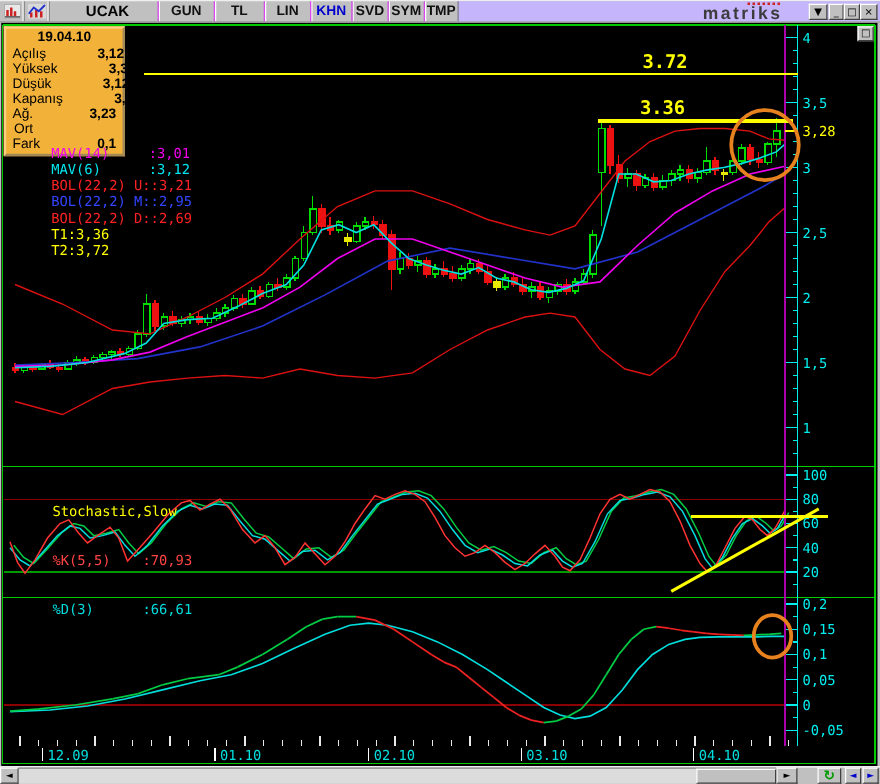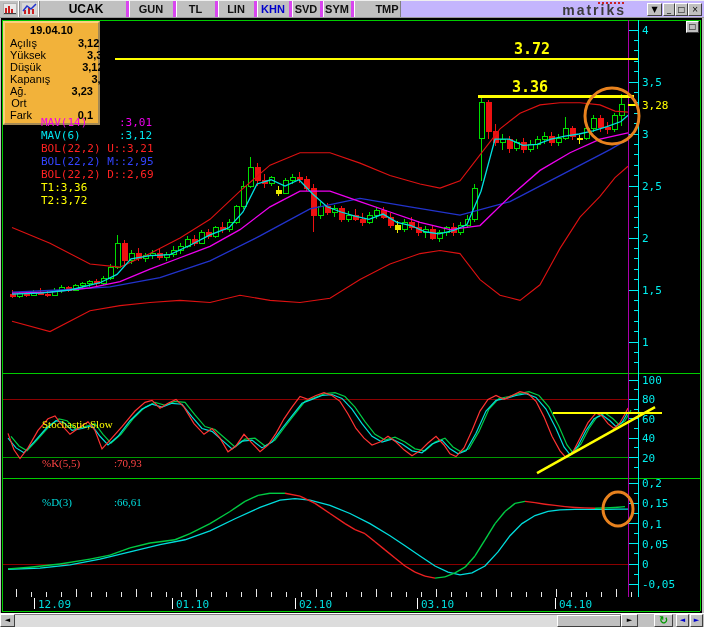"GUN" .tbtn { border-left: 3px solid #d946ef -> 1px solid #d946ef }
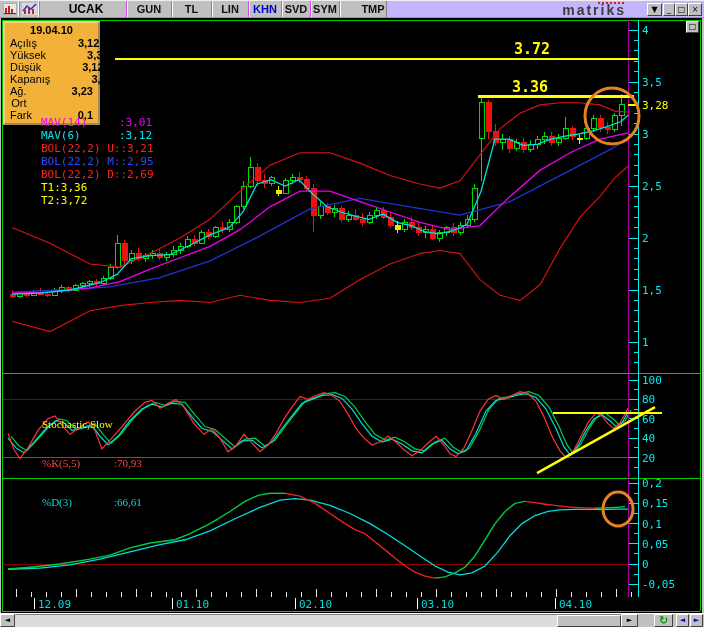"TMP" div.tbtn { padding-left: 20px -> none }
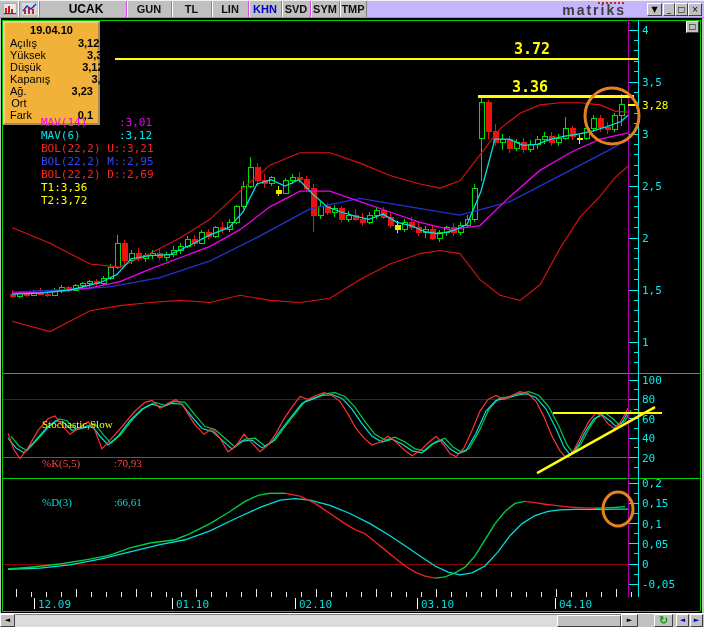"Stochastic,Slow" #stoch-labels { font-family: Liberation Serif, serif -> none; top: 392px -> 377px }
